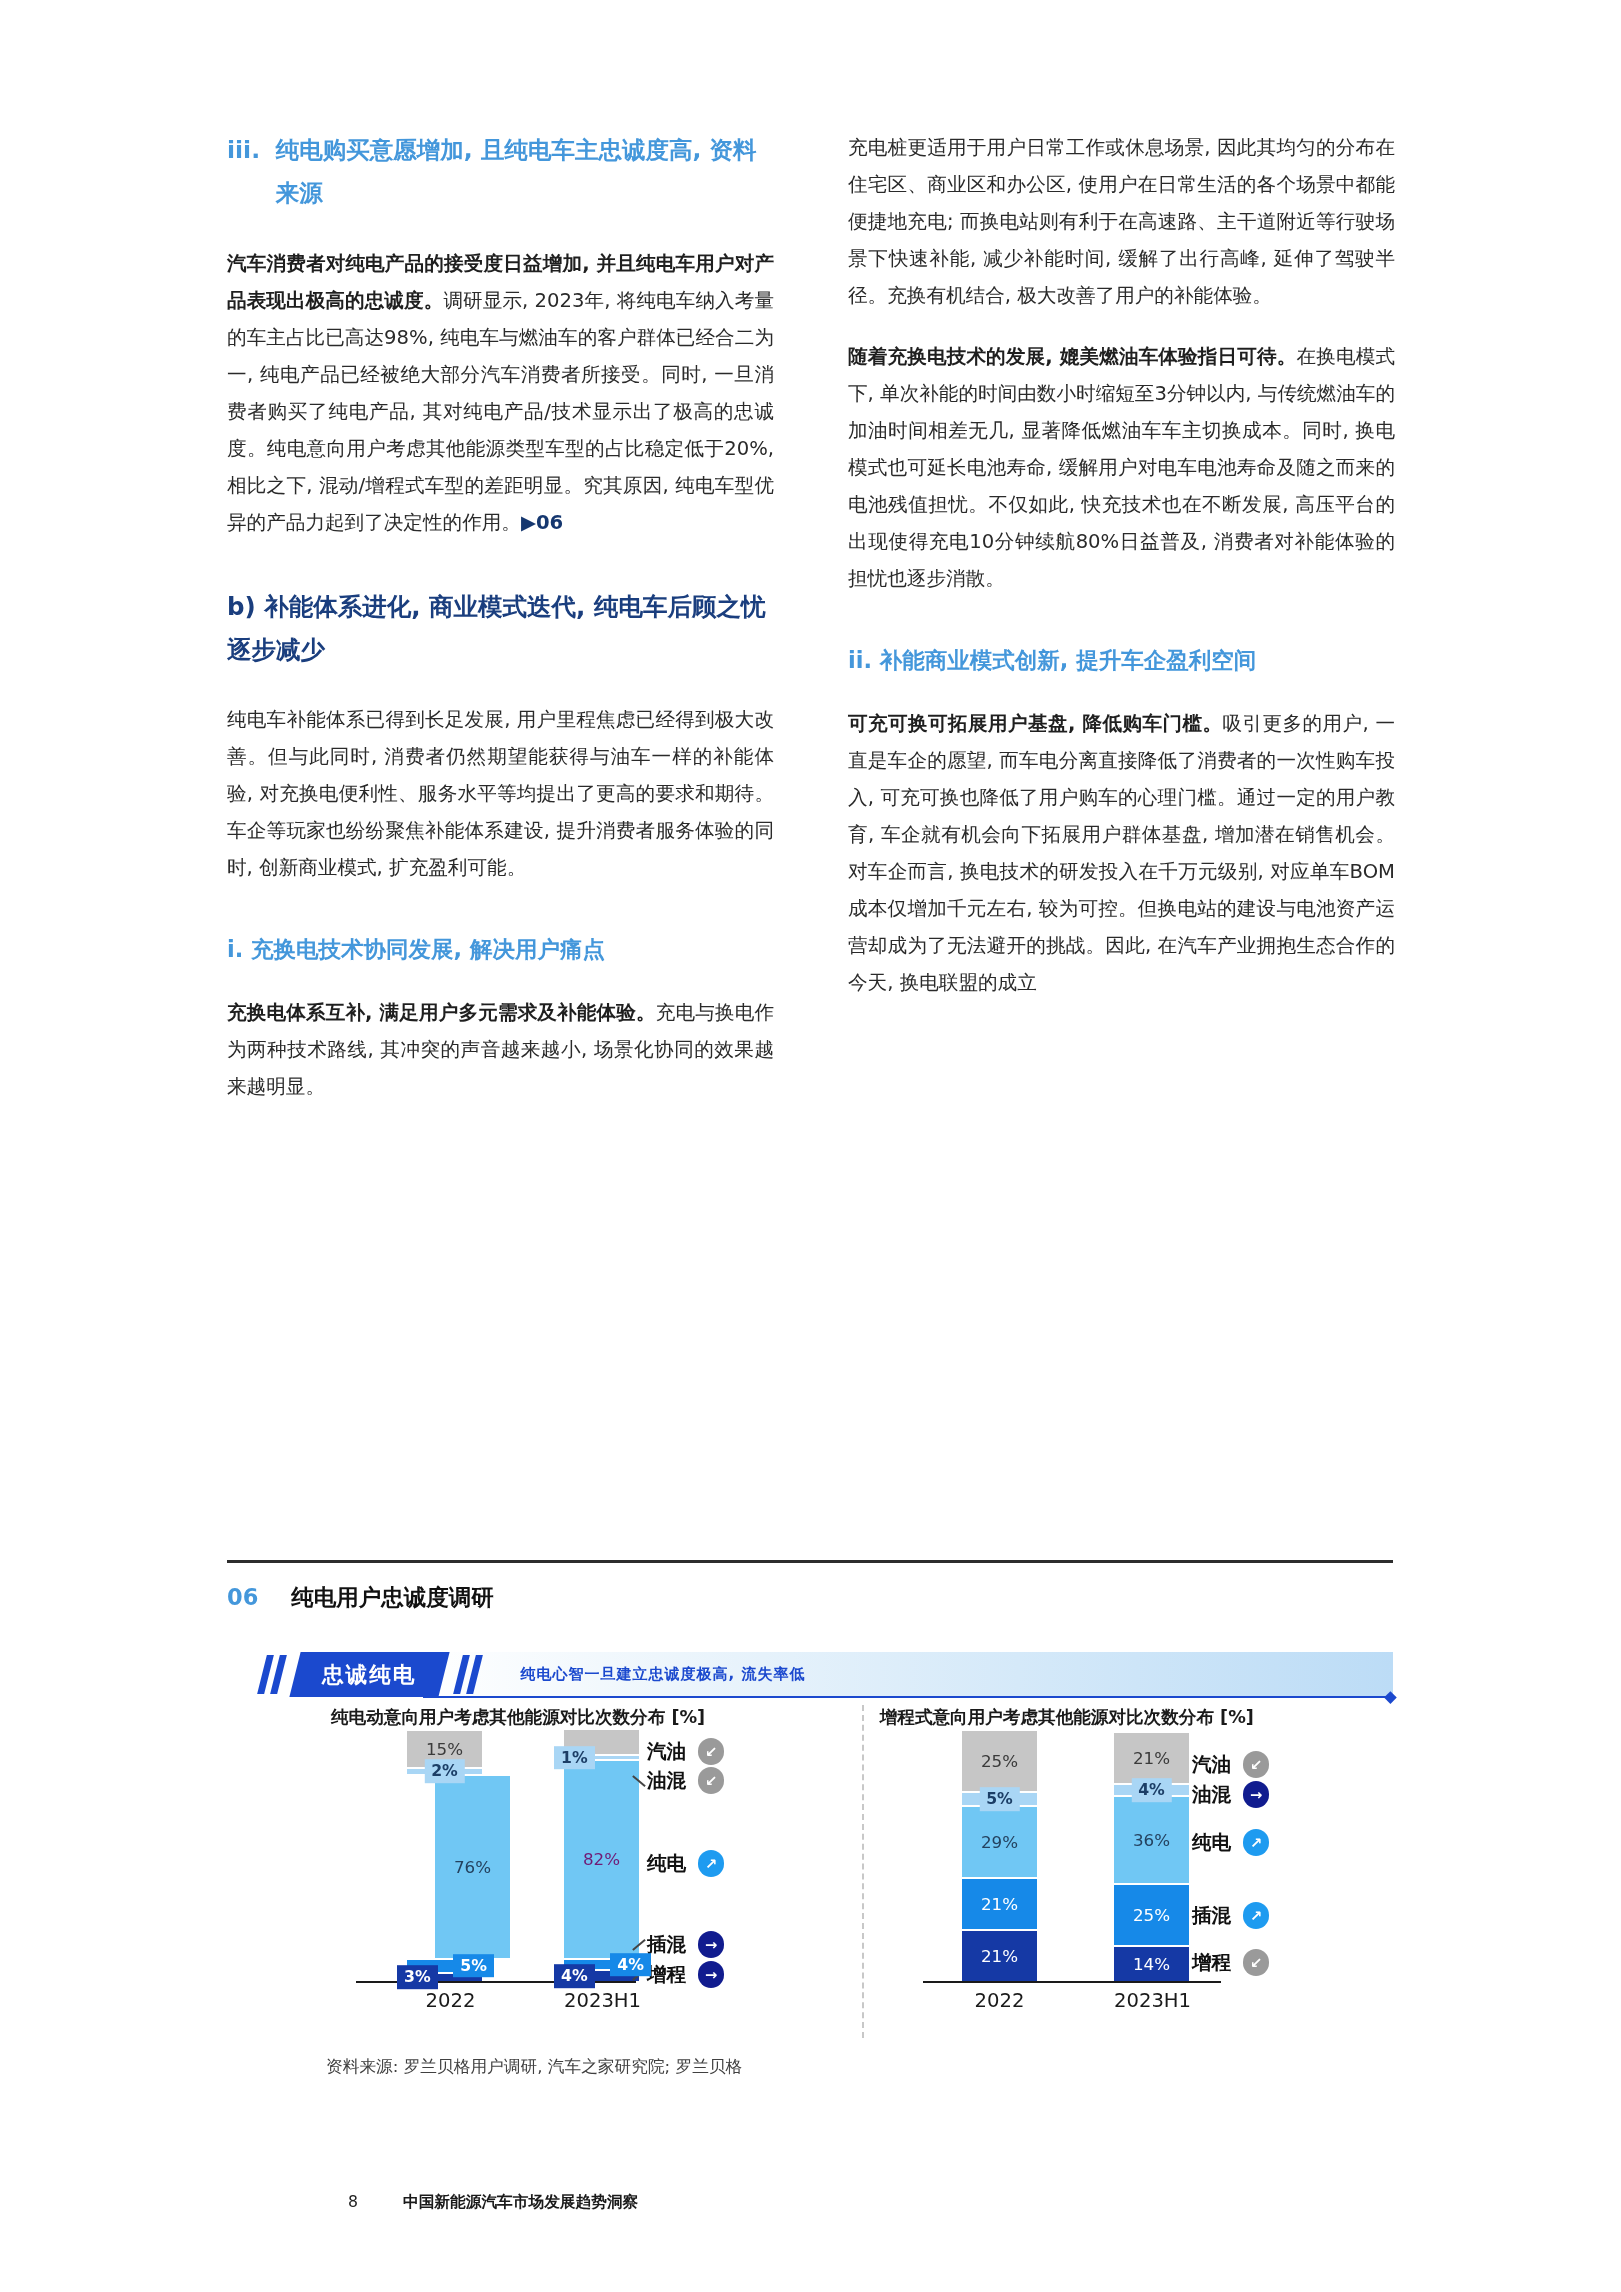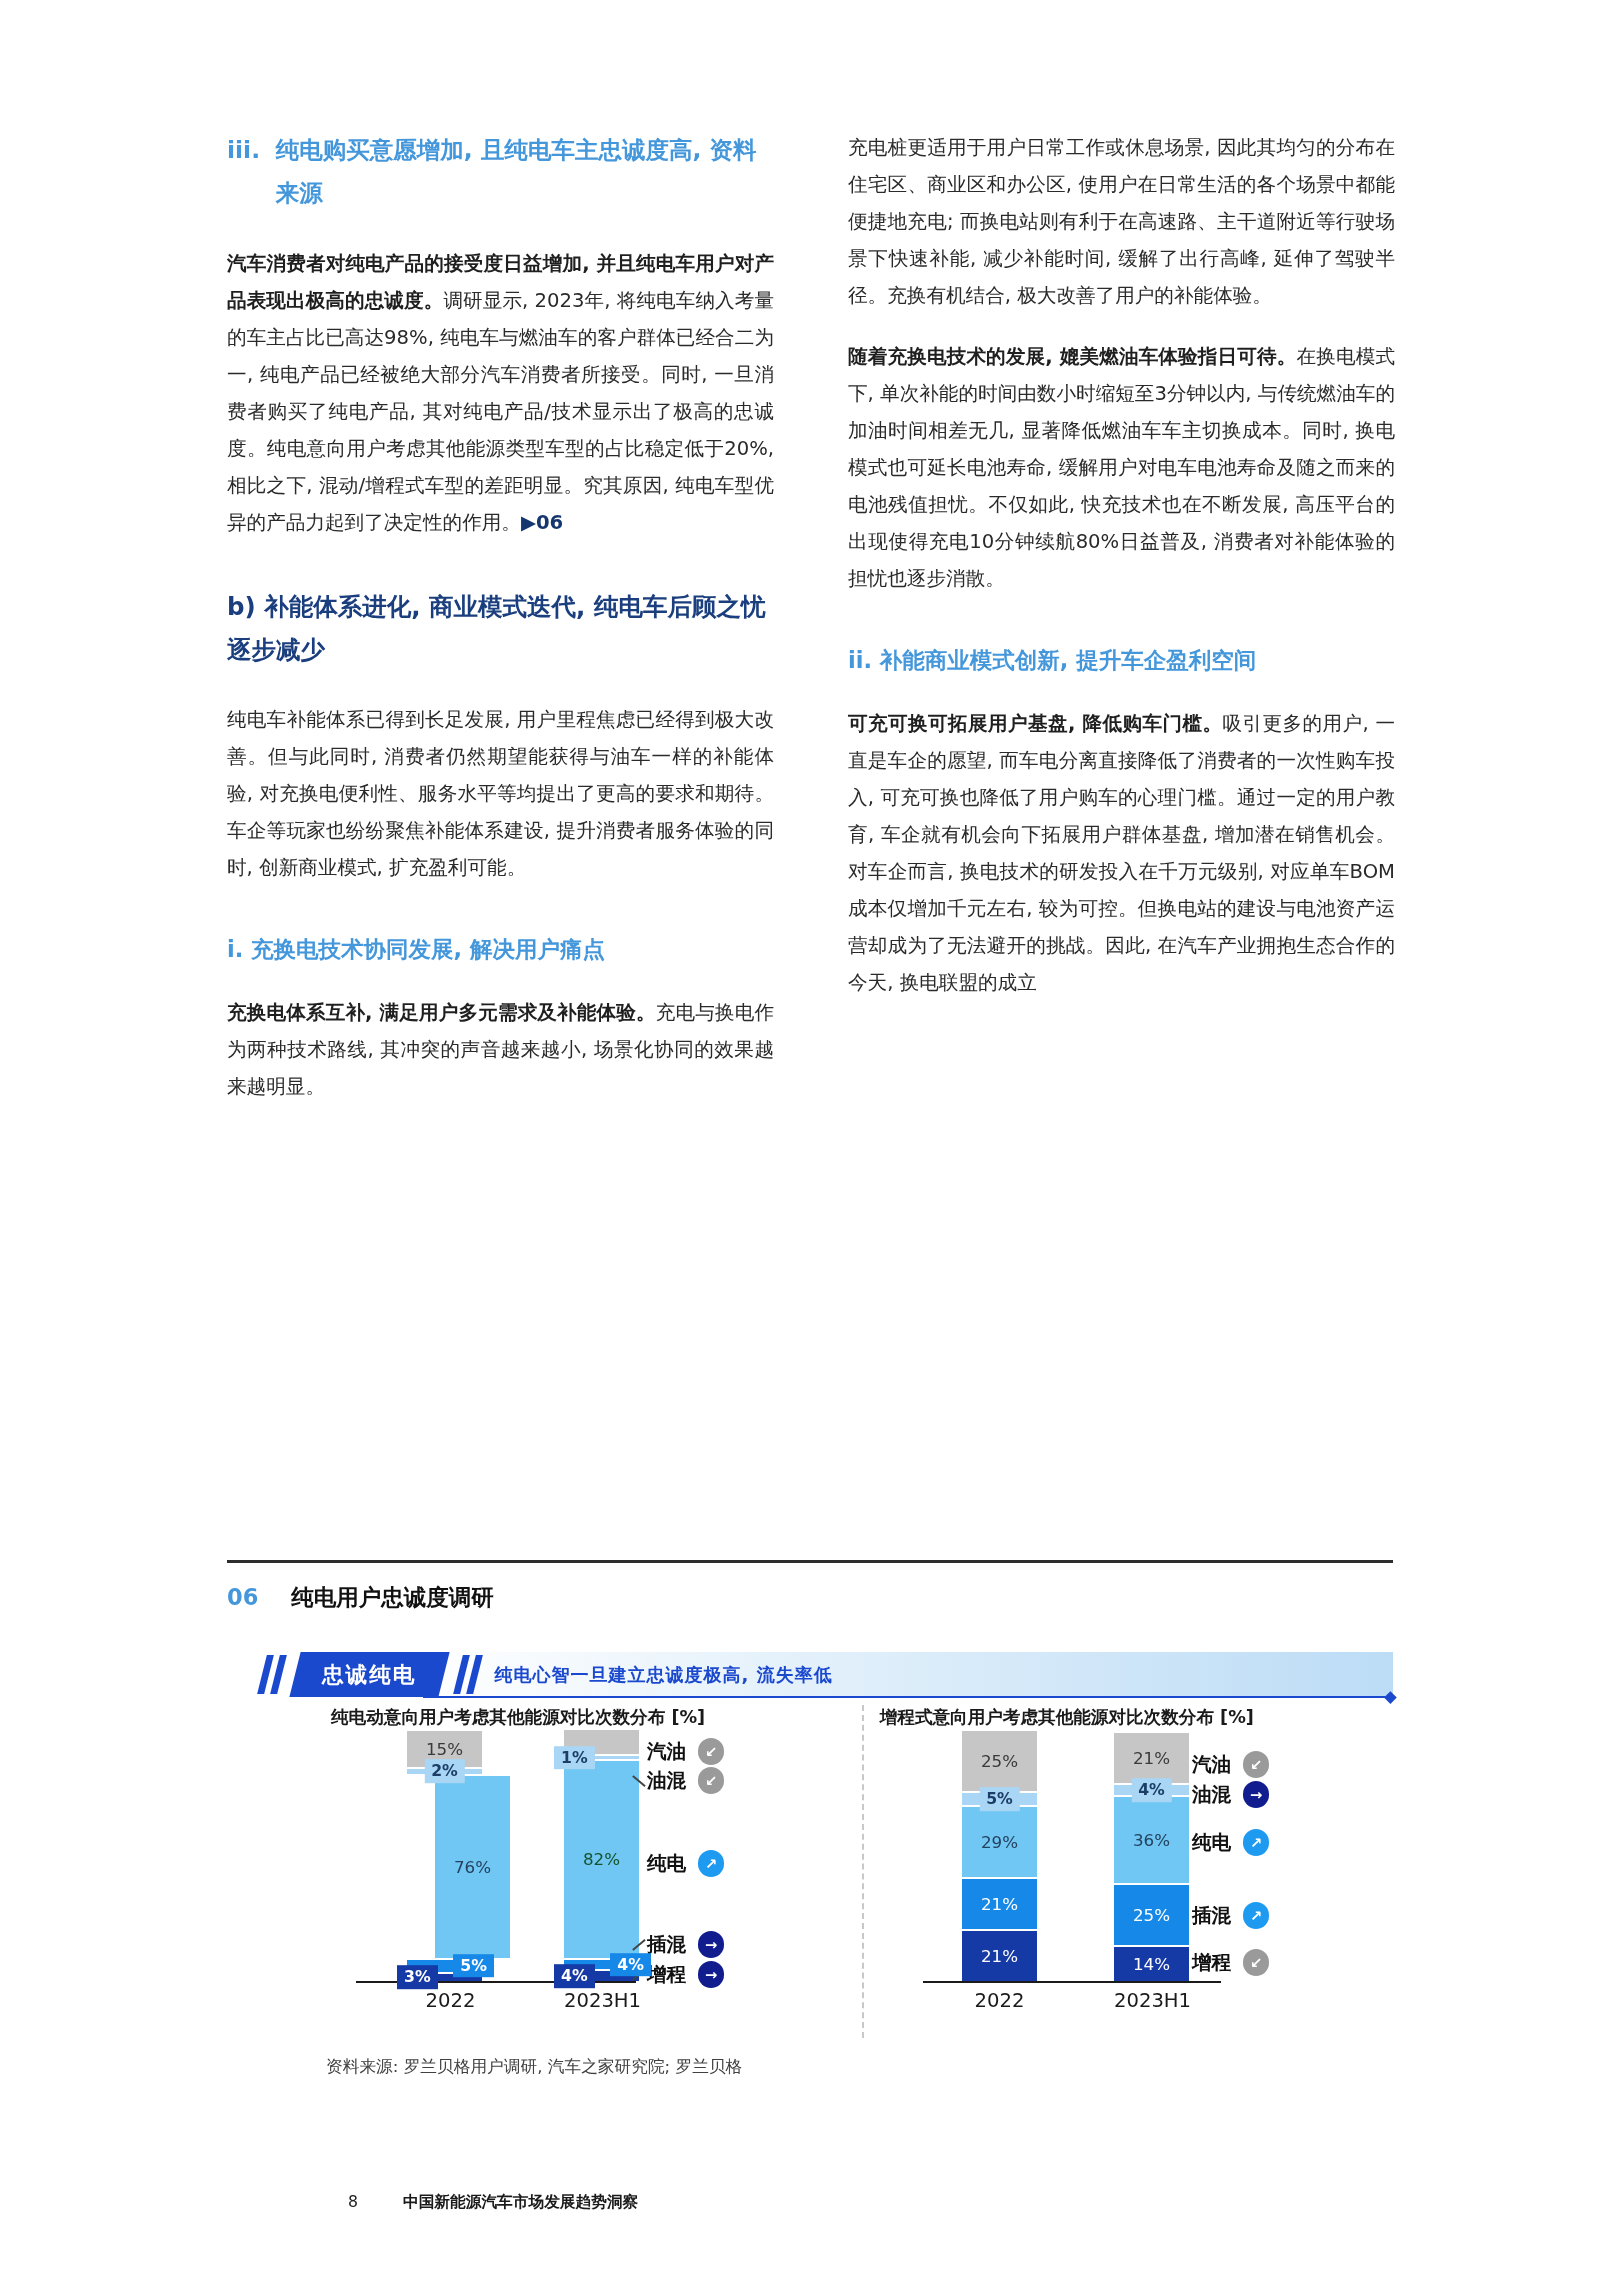"纯电心智一旦建立忠诚度极高, 流失率低" .banner-text { font-size: 18px -> 15px; margin-left: 3px -> 29px }
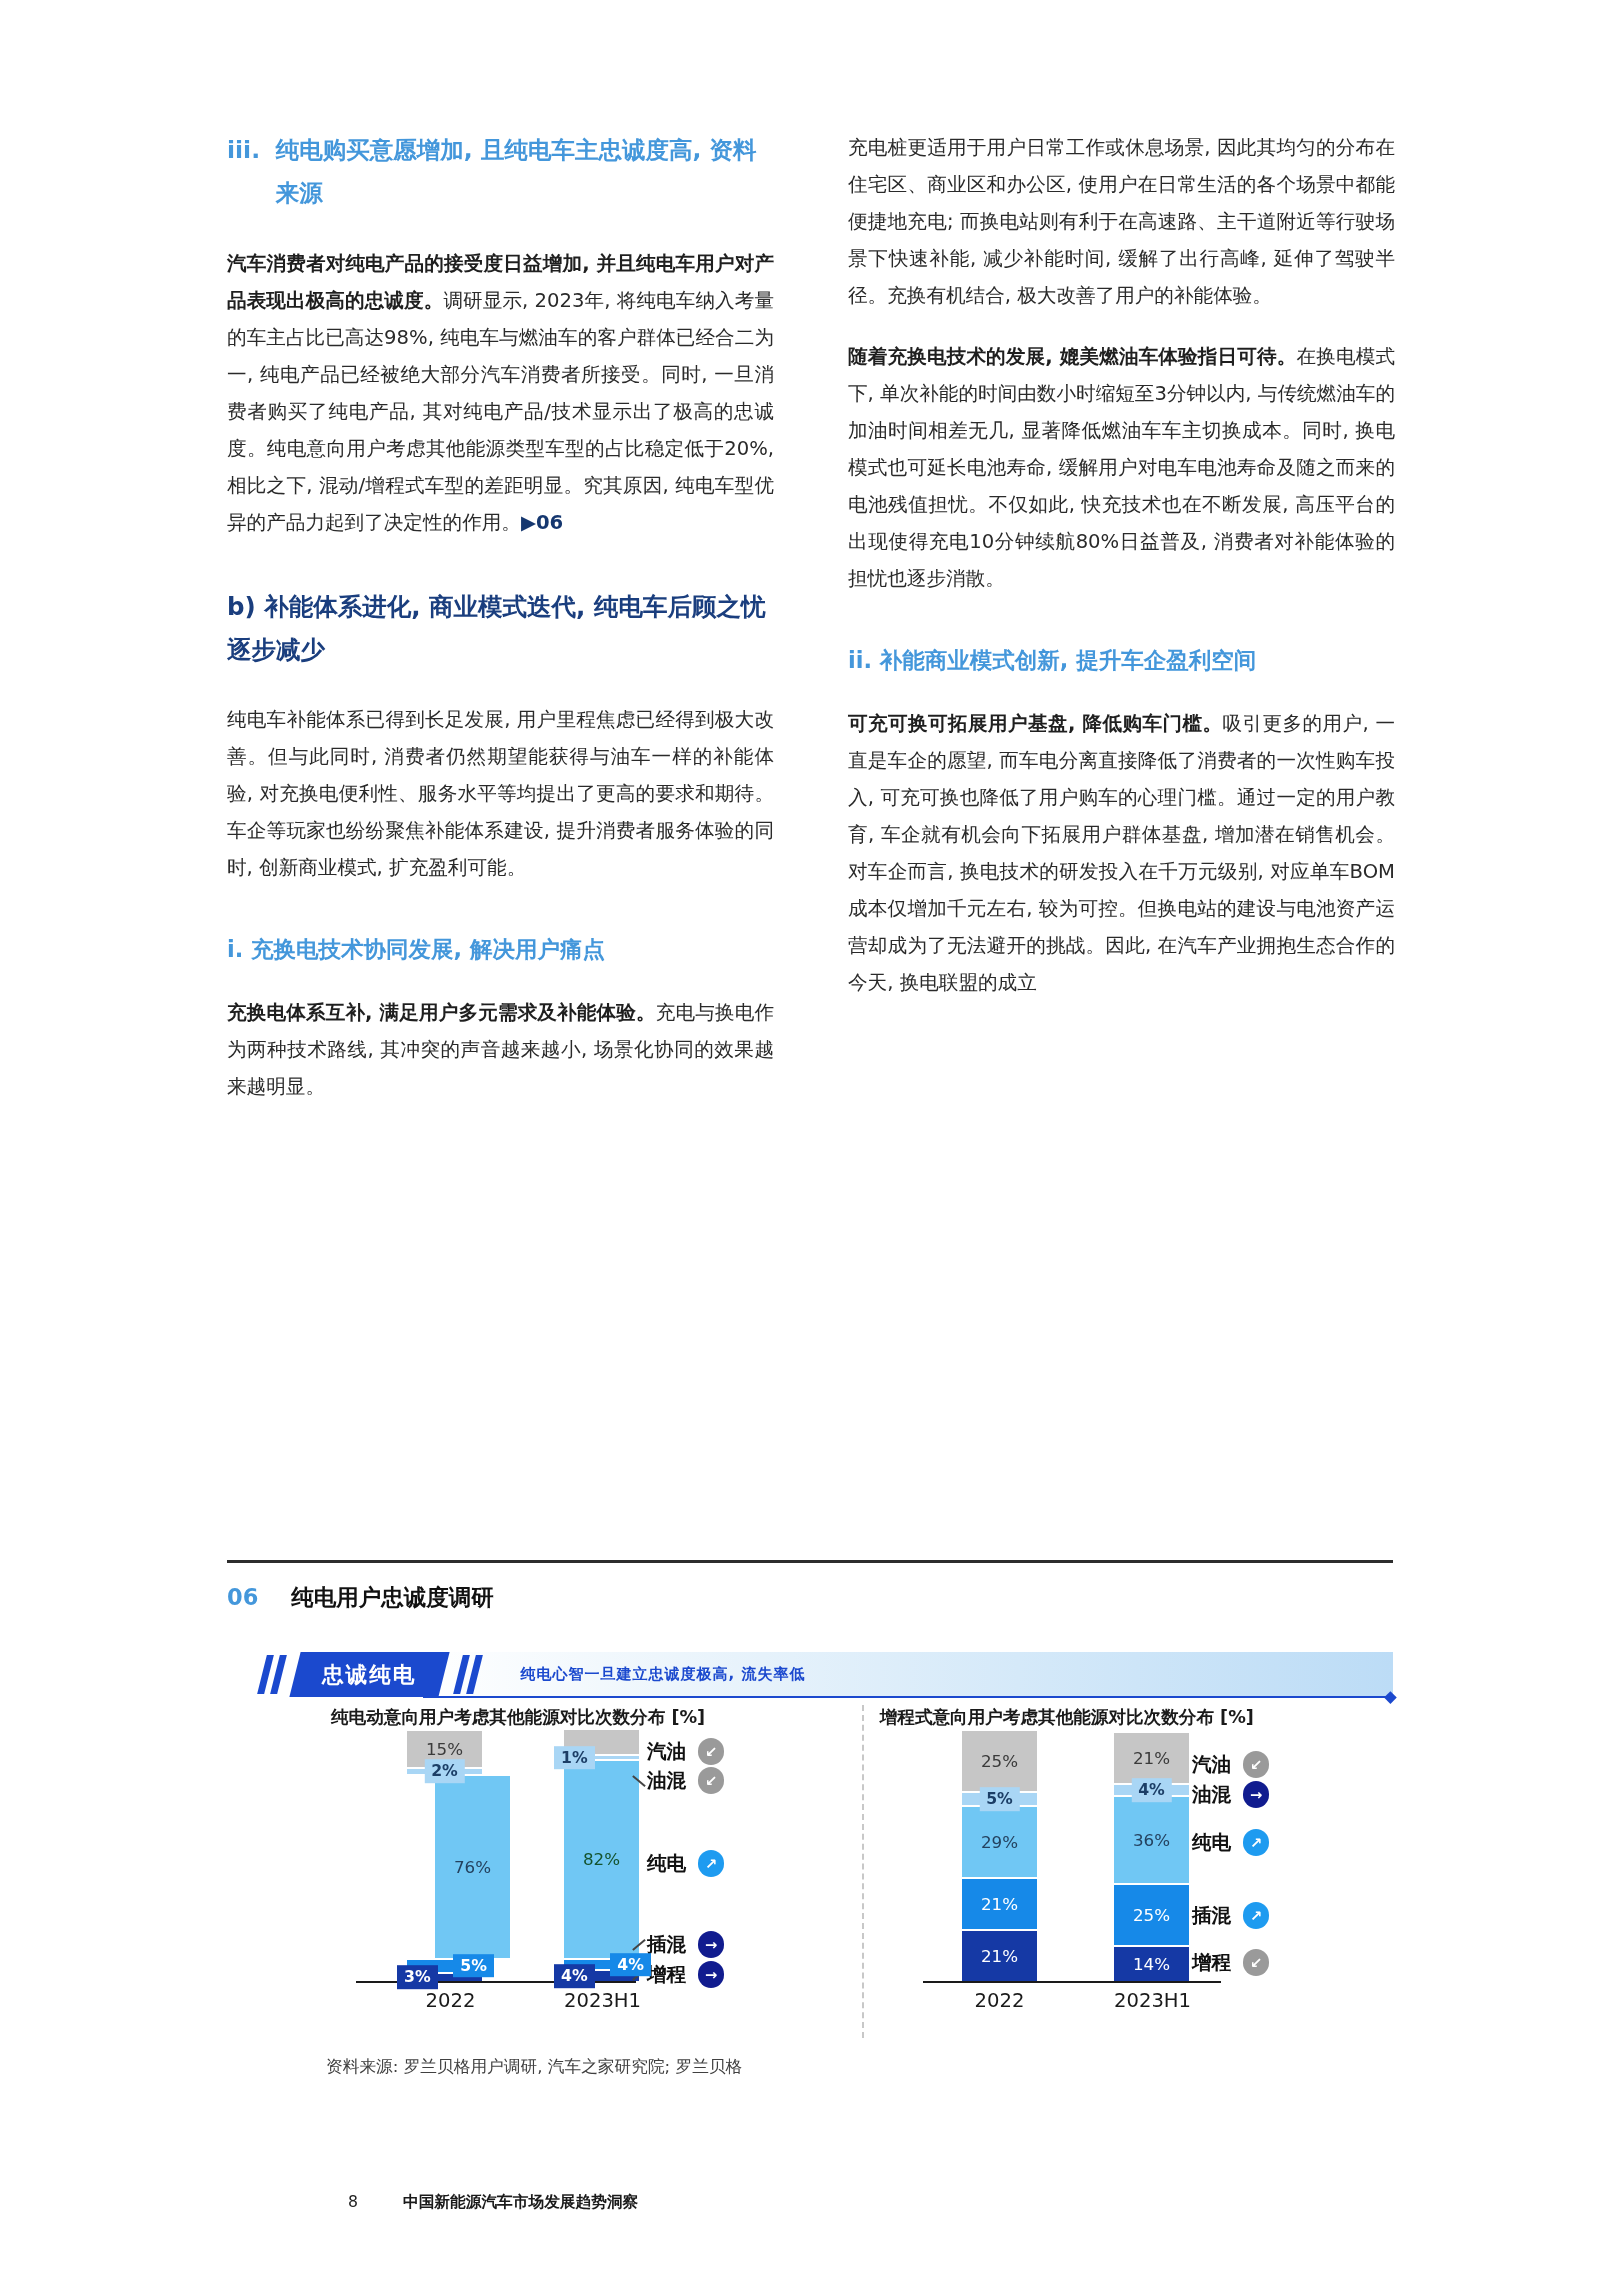"82%" span.seglab { color: #14532d -> #701a75 }
